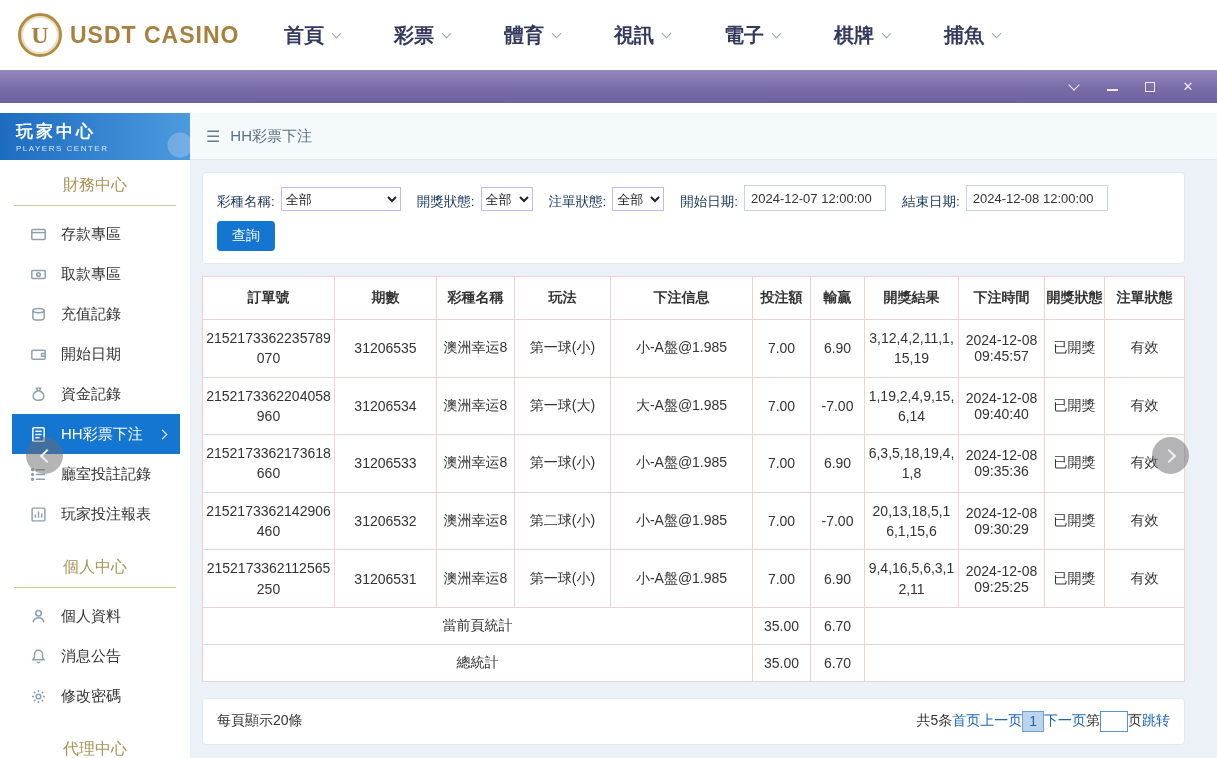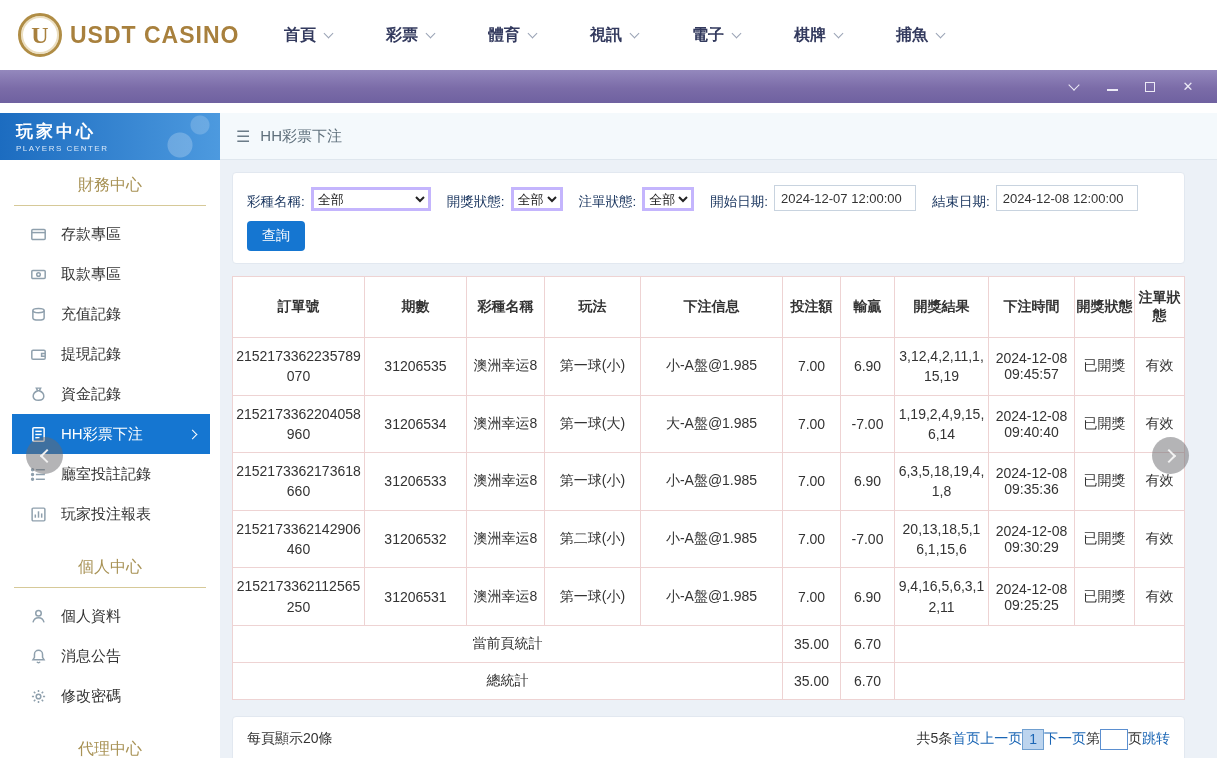"首頁" .nav-item { font-size: 16px -> 20px }
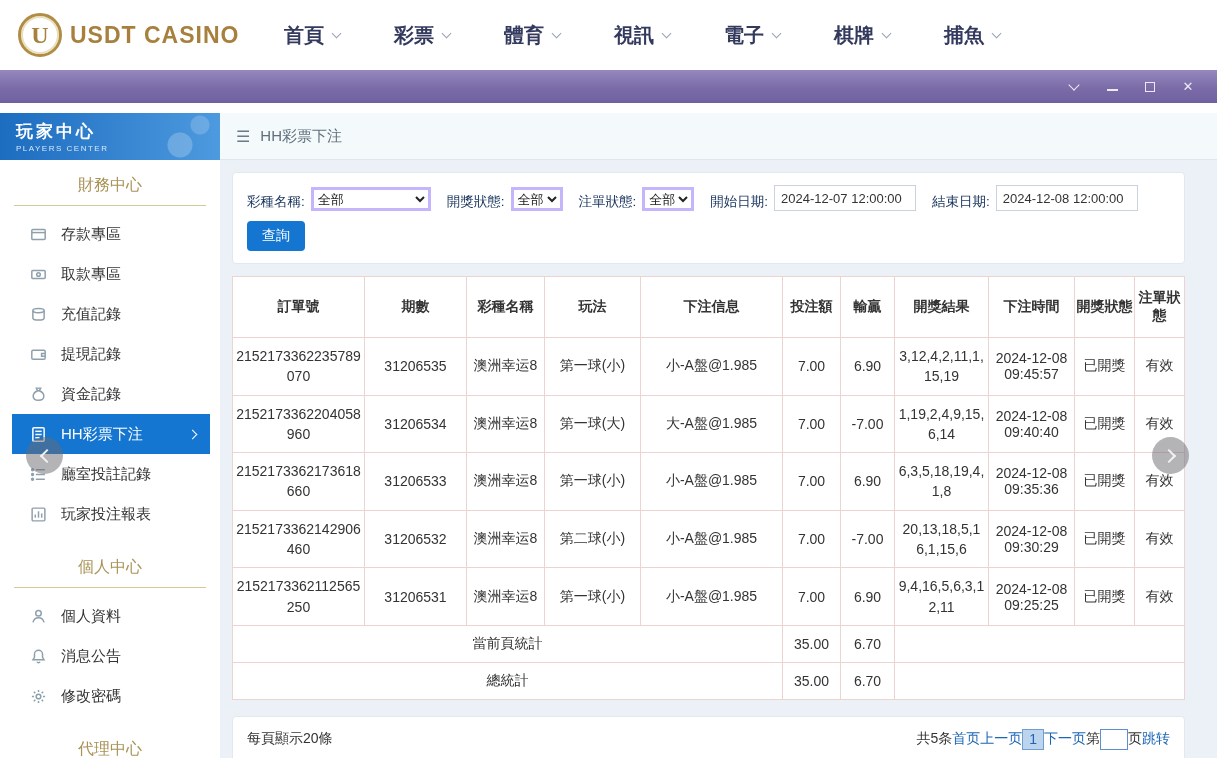"玩家中心" .sidebar { width: 220px -> 190px }
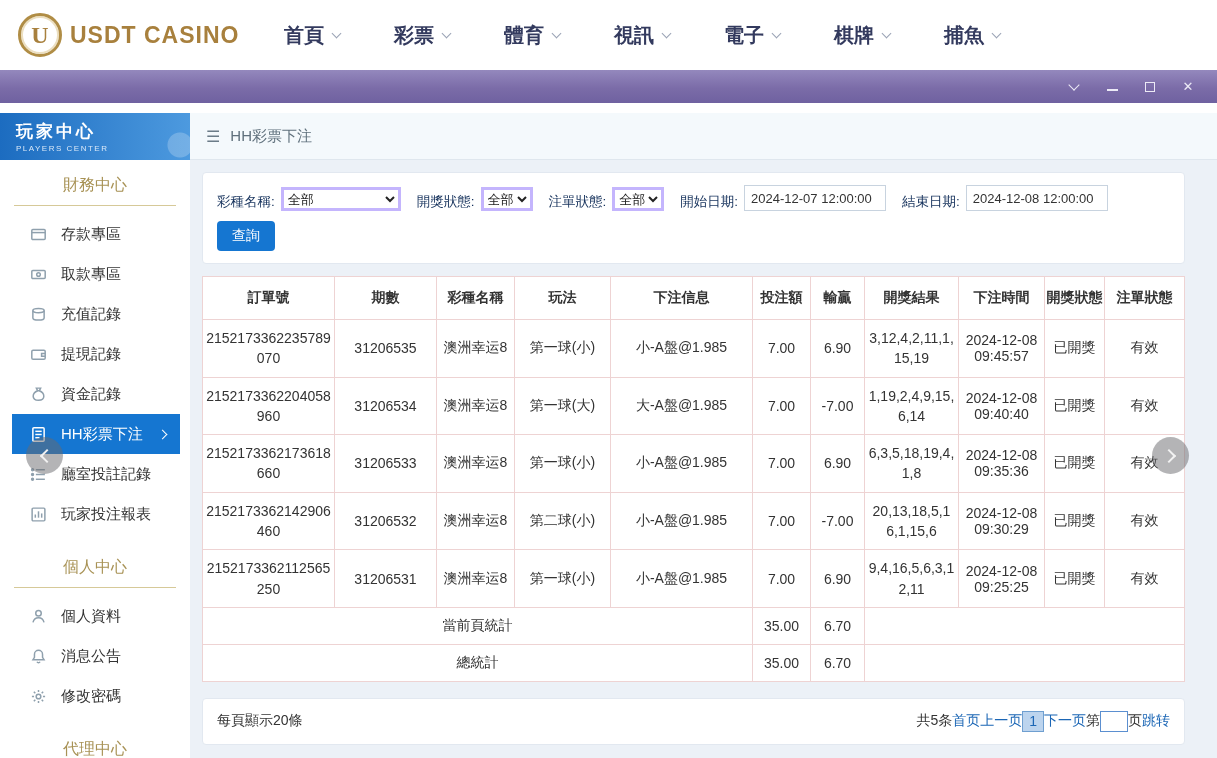"全部" select { border: 3px solid #c4b5fd -> 1px solid #c4b5fd }
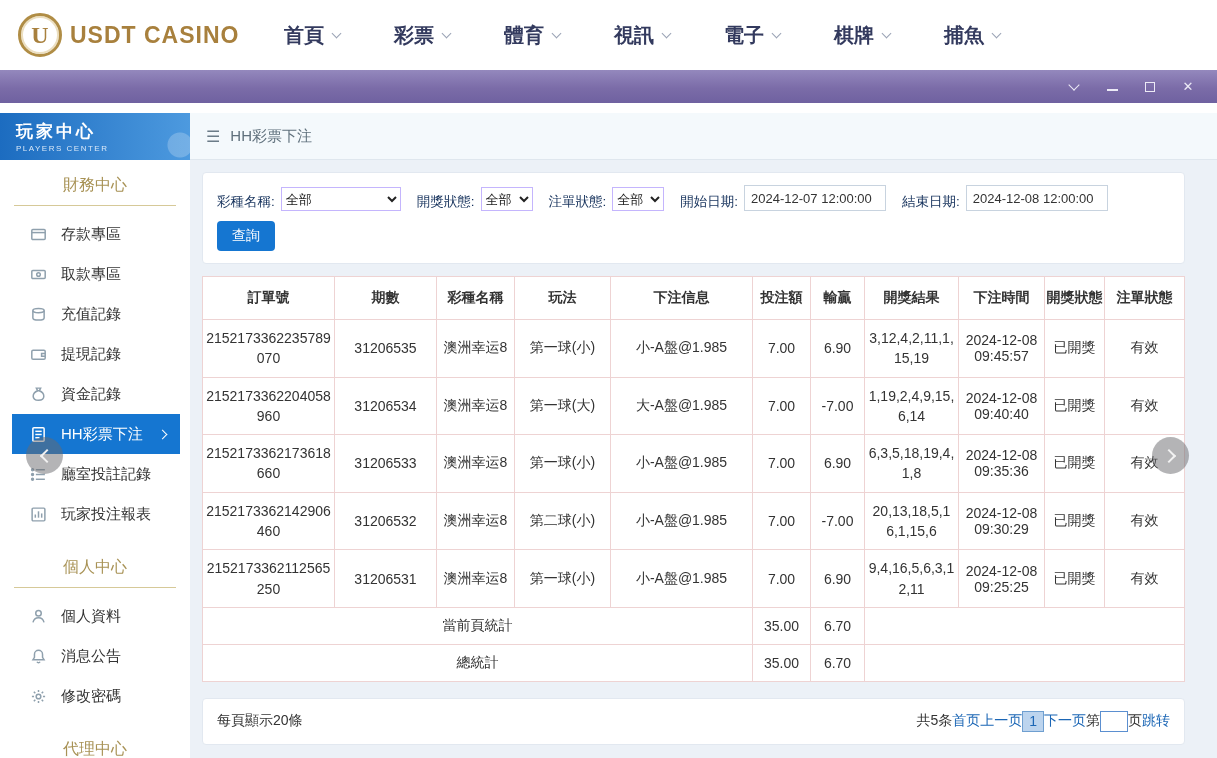"提現記錄" span { text: 提現記錄 -> 開始日期 }
